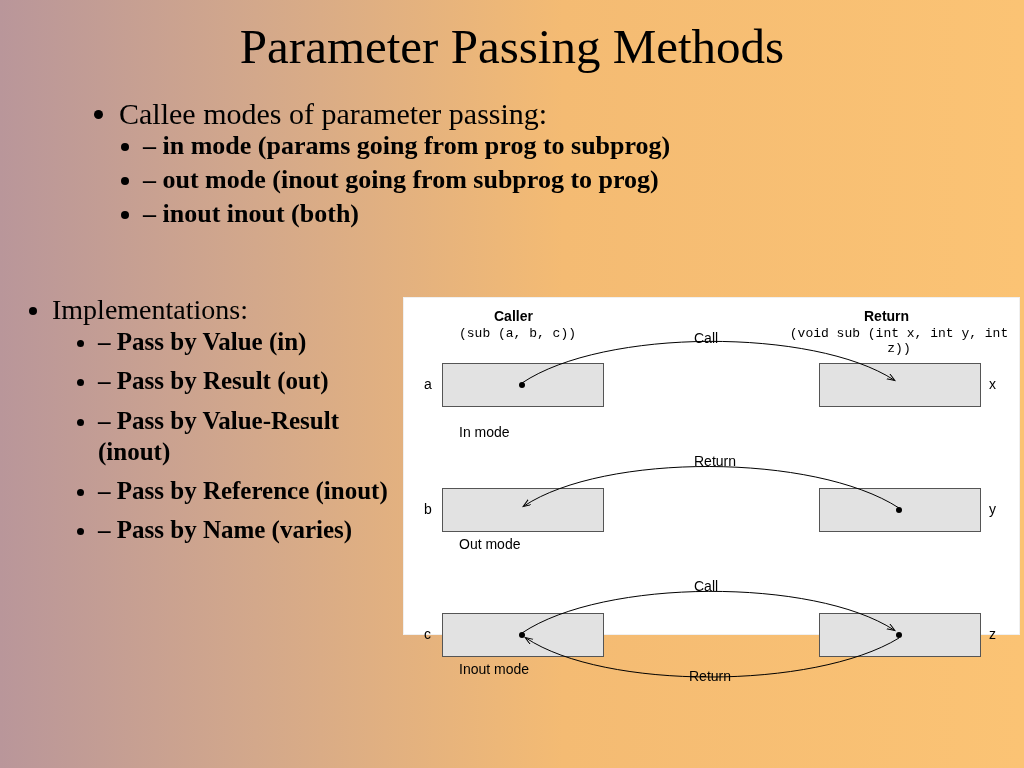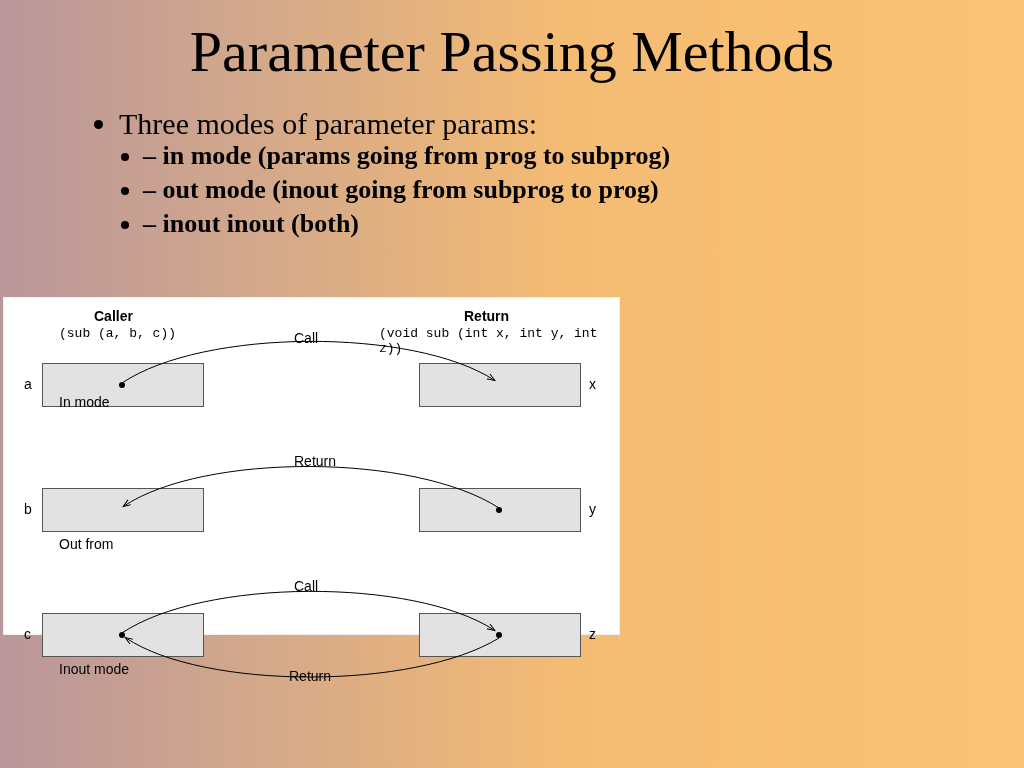"Parameter Passing Methods" .title { font-size: 58px -> 49px }
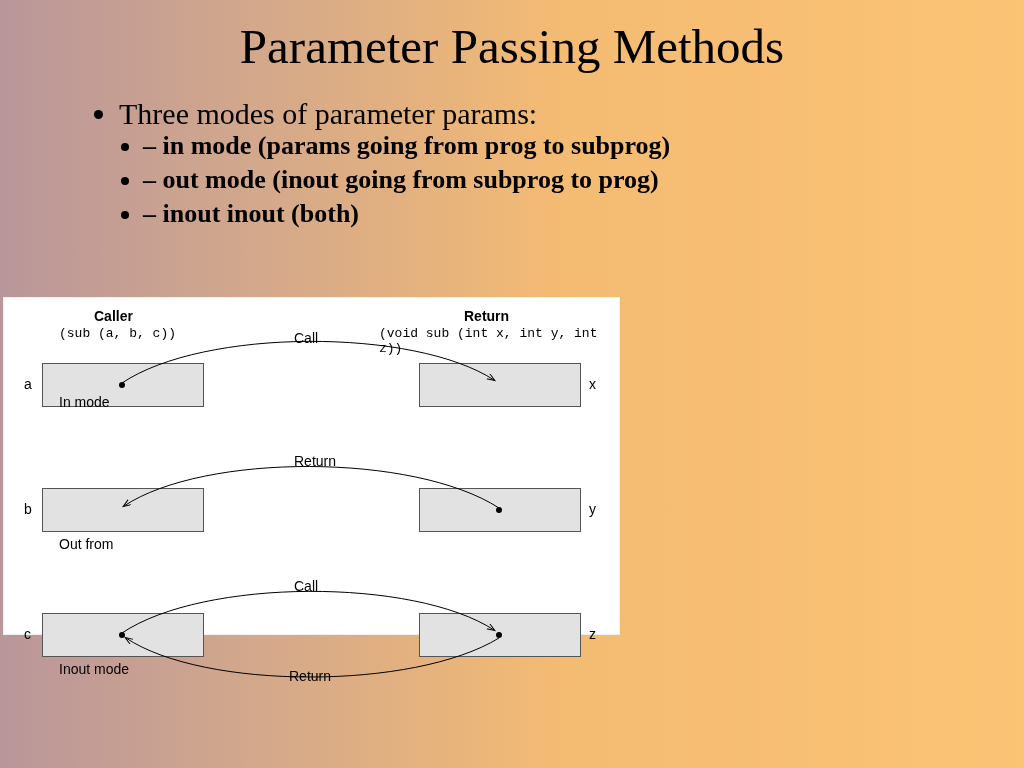"Three modes of parameter params:" span { text: Three modes of parameter params -> Callee modes of parameter passing }
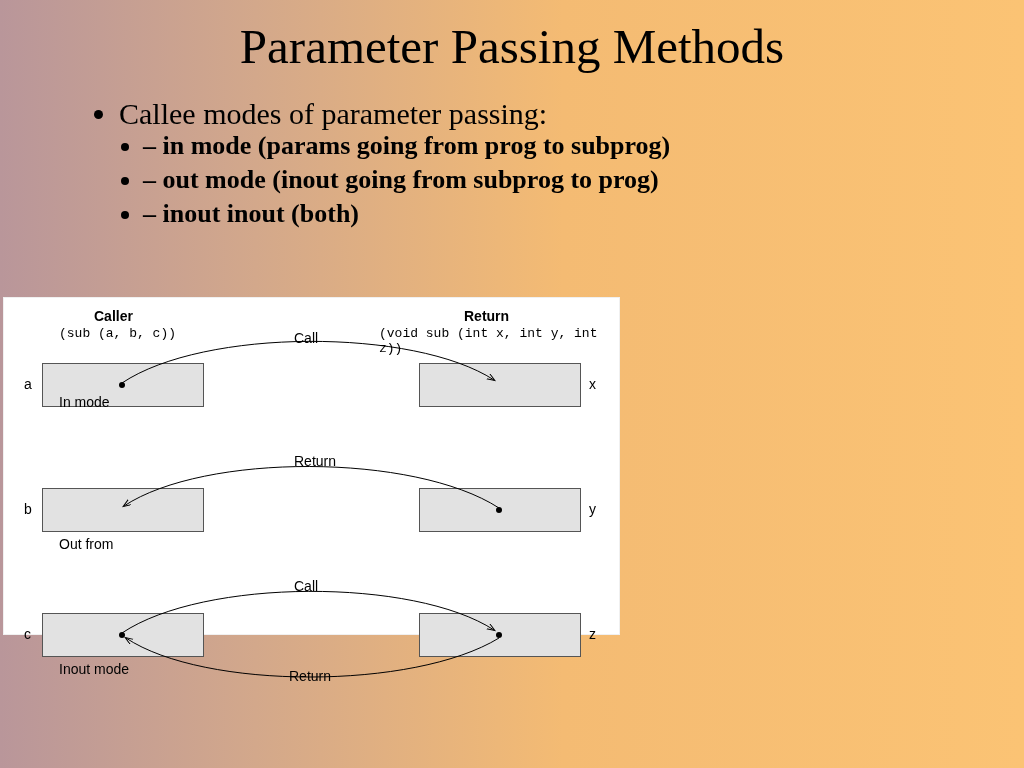"Implementations:" div.impl { html: none -> <div> <ul> <li> <span>Implementations:</span> <ul> <li>Pass by Value (in)</li> <li>Pass by Result (out)</li> <li>Pass by Value-Result (inout)</li> <li>Pass by Reference (inout)</li> <li>Pass by Name (varies)</li> </ul> </li> </ul> </div> }
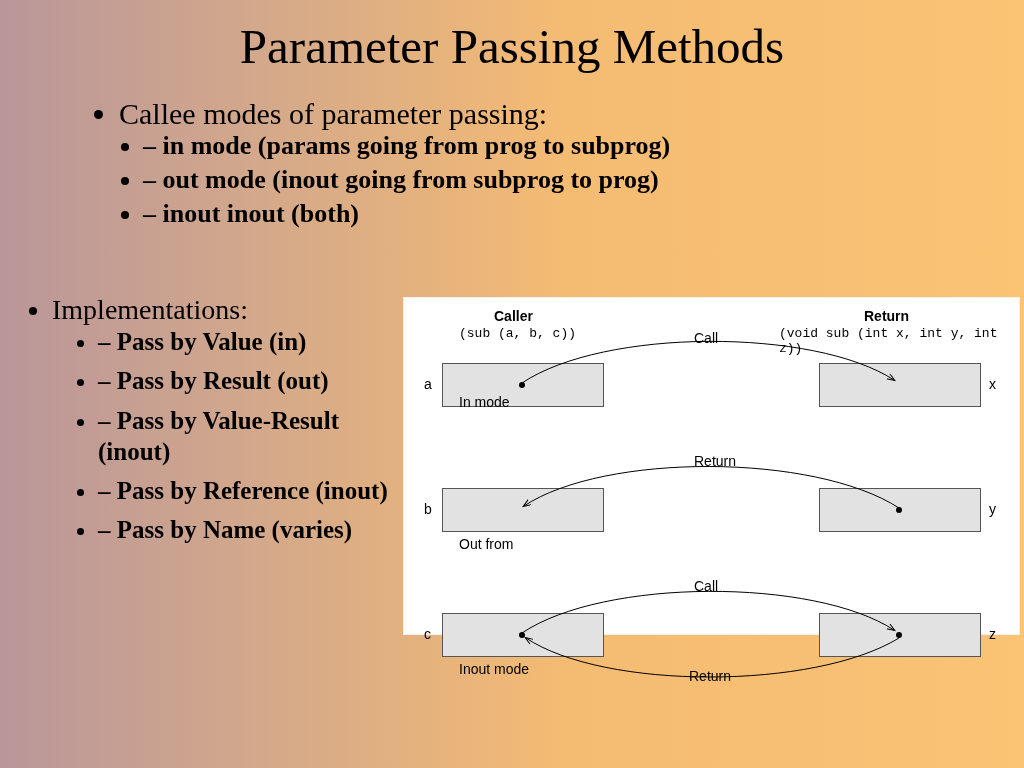"(sub (a, b, c))" .dmono { text-align: none -> center }
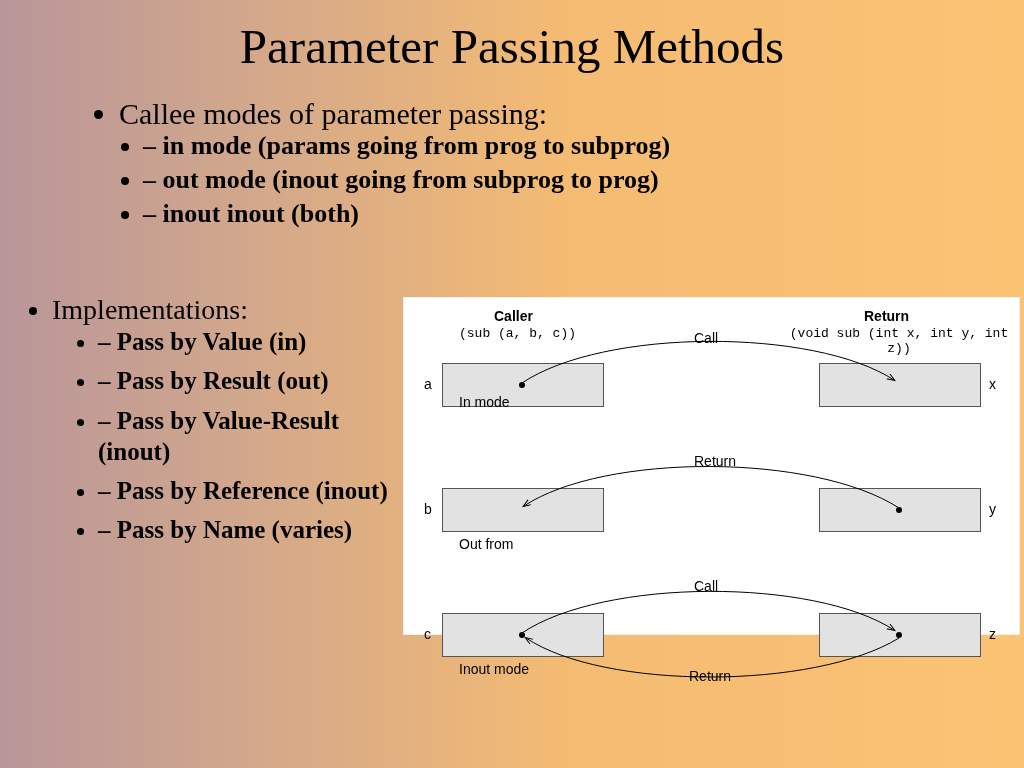"In mode" div.dtext { top: 96px -> 126px }
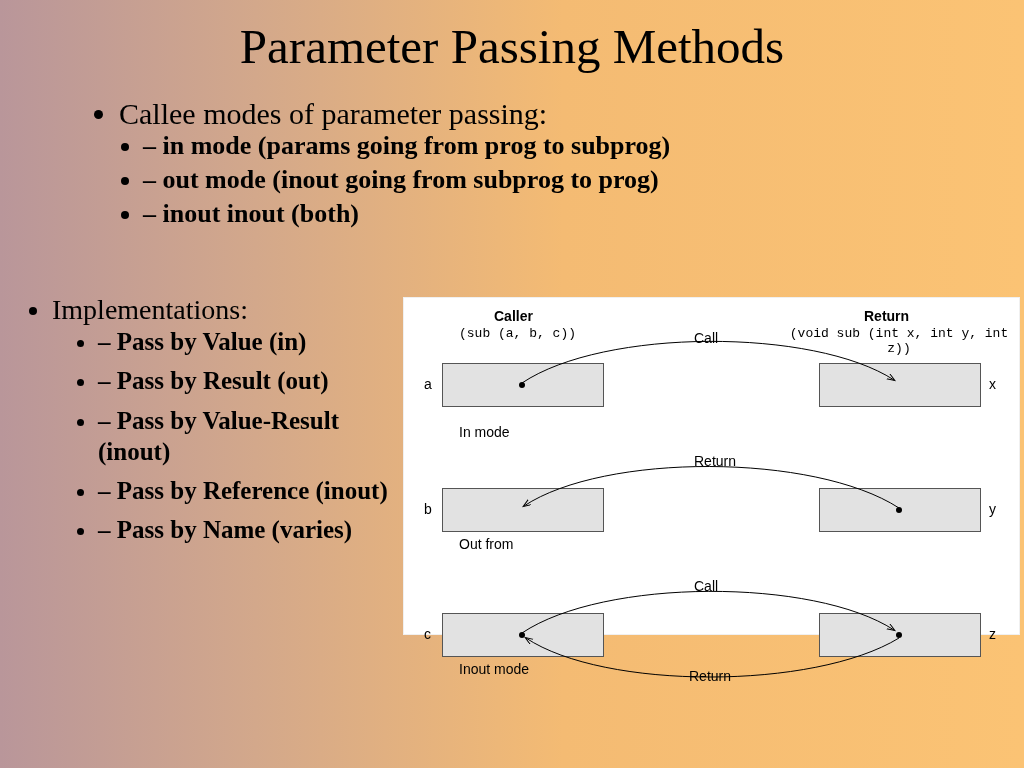"Out from" div.dtext { text: from -> mode }
